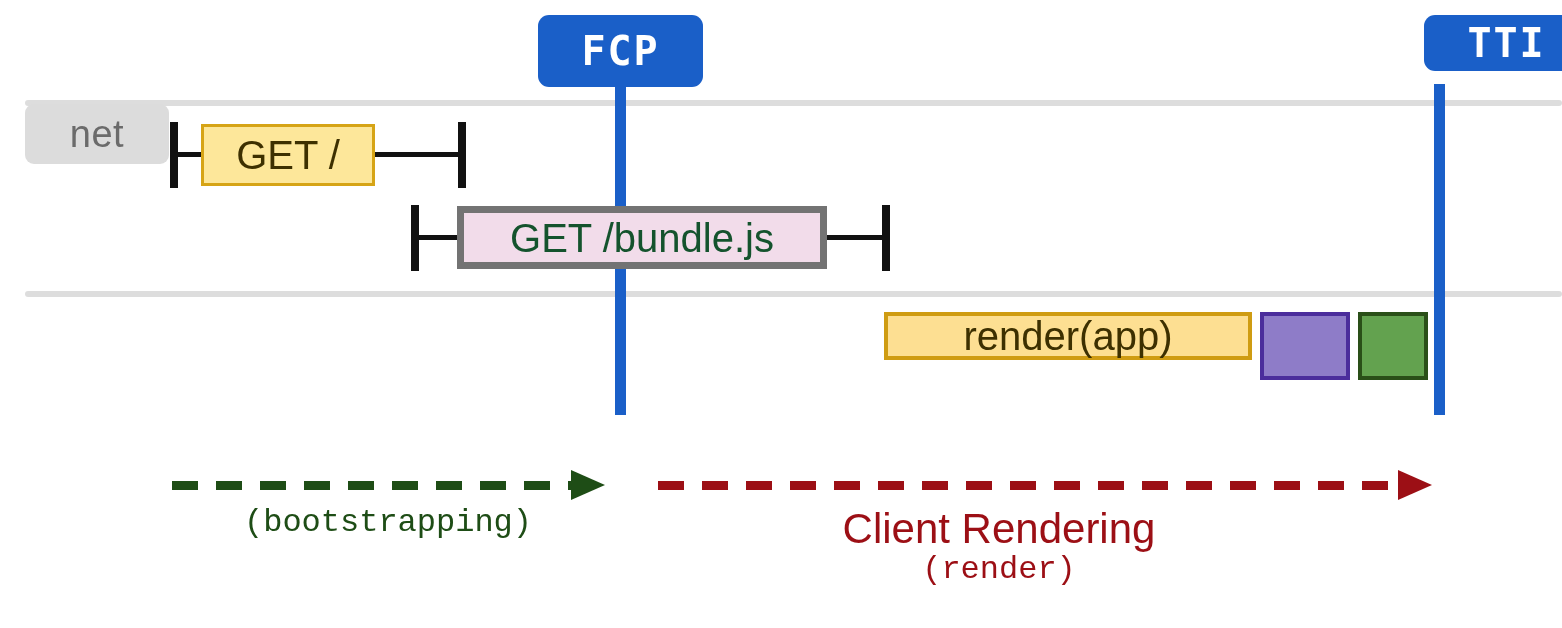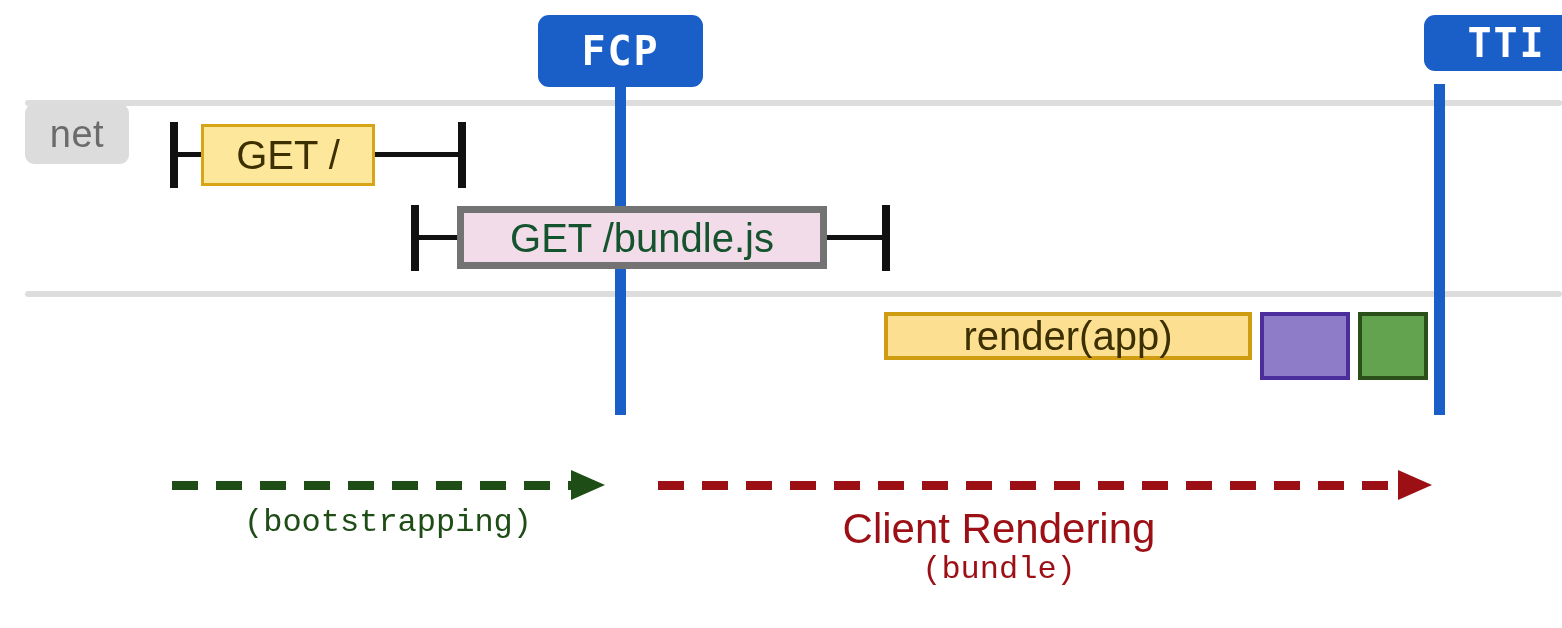"net" div.lane-chip { width: 104px -> 144px }
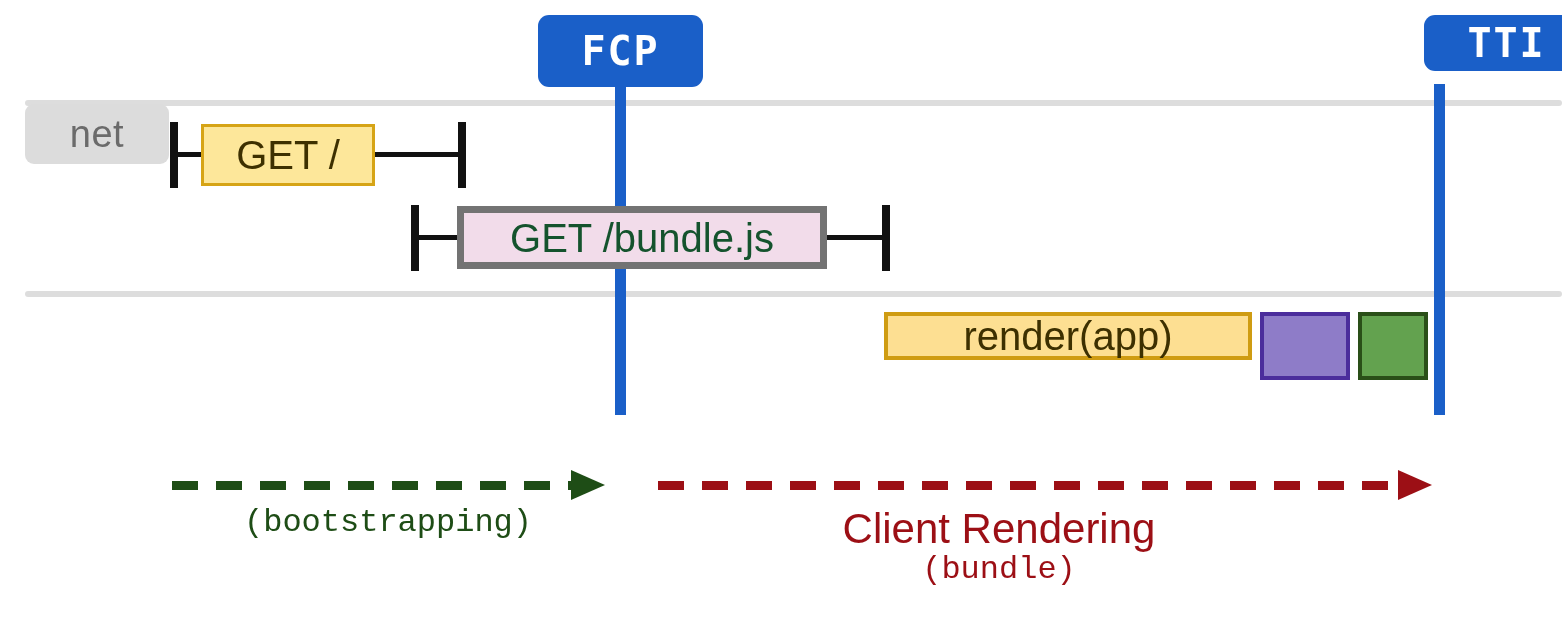"(bundle)" span.caption-sub { text: bundle -> render }
